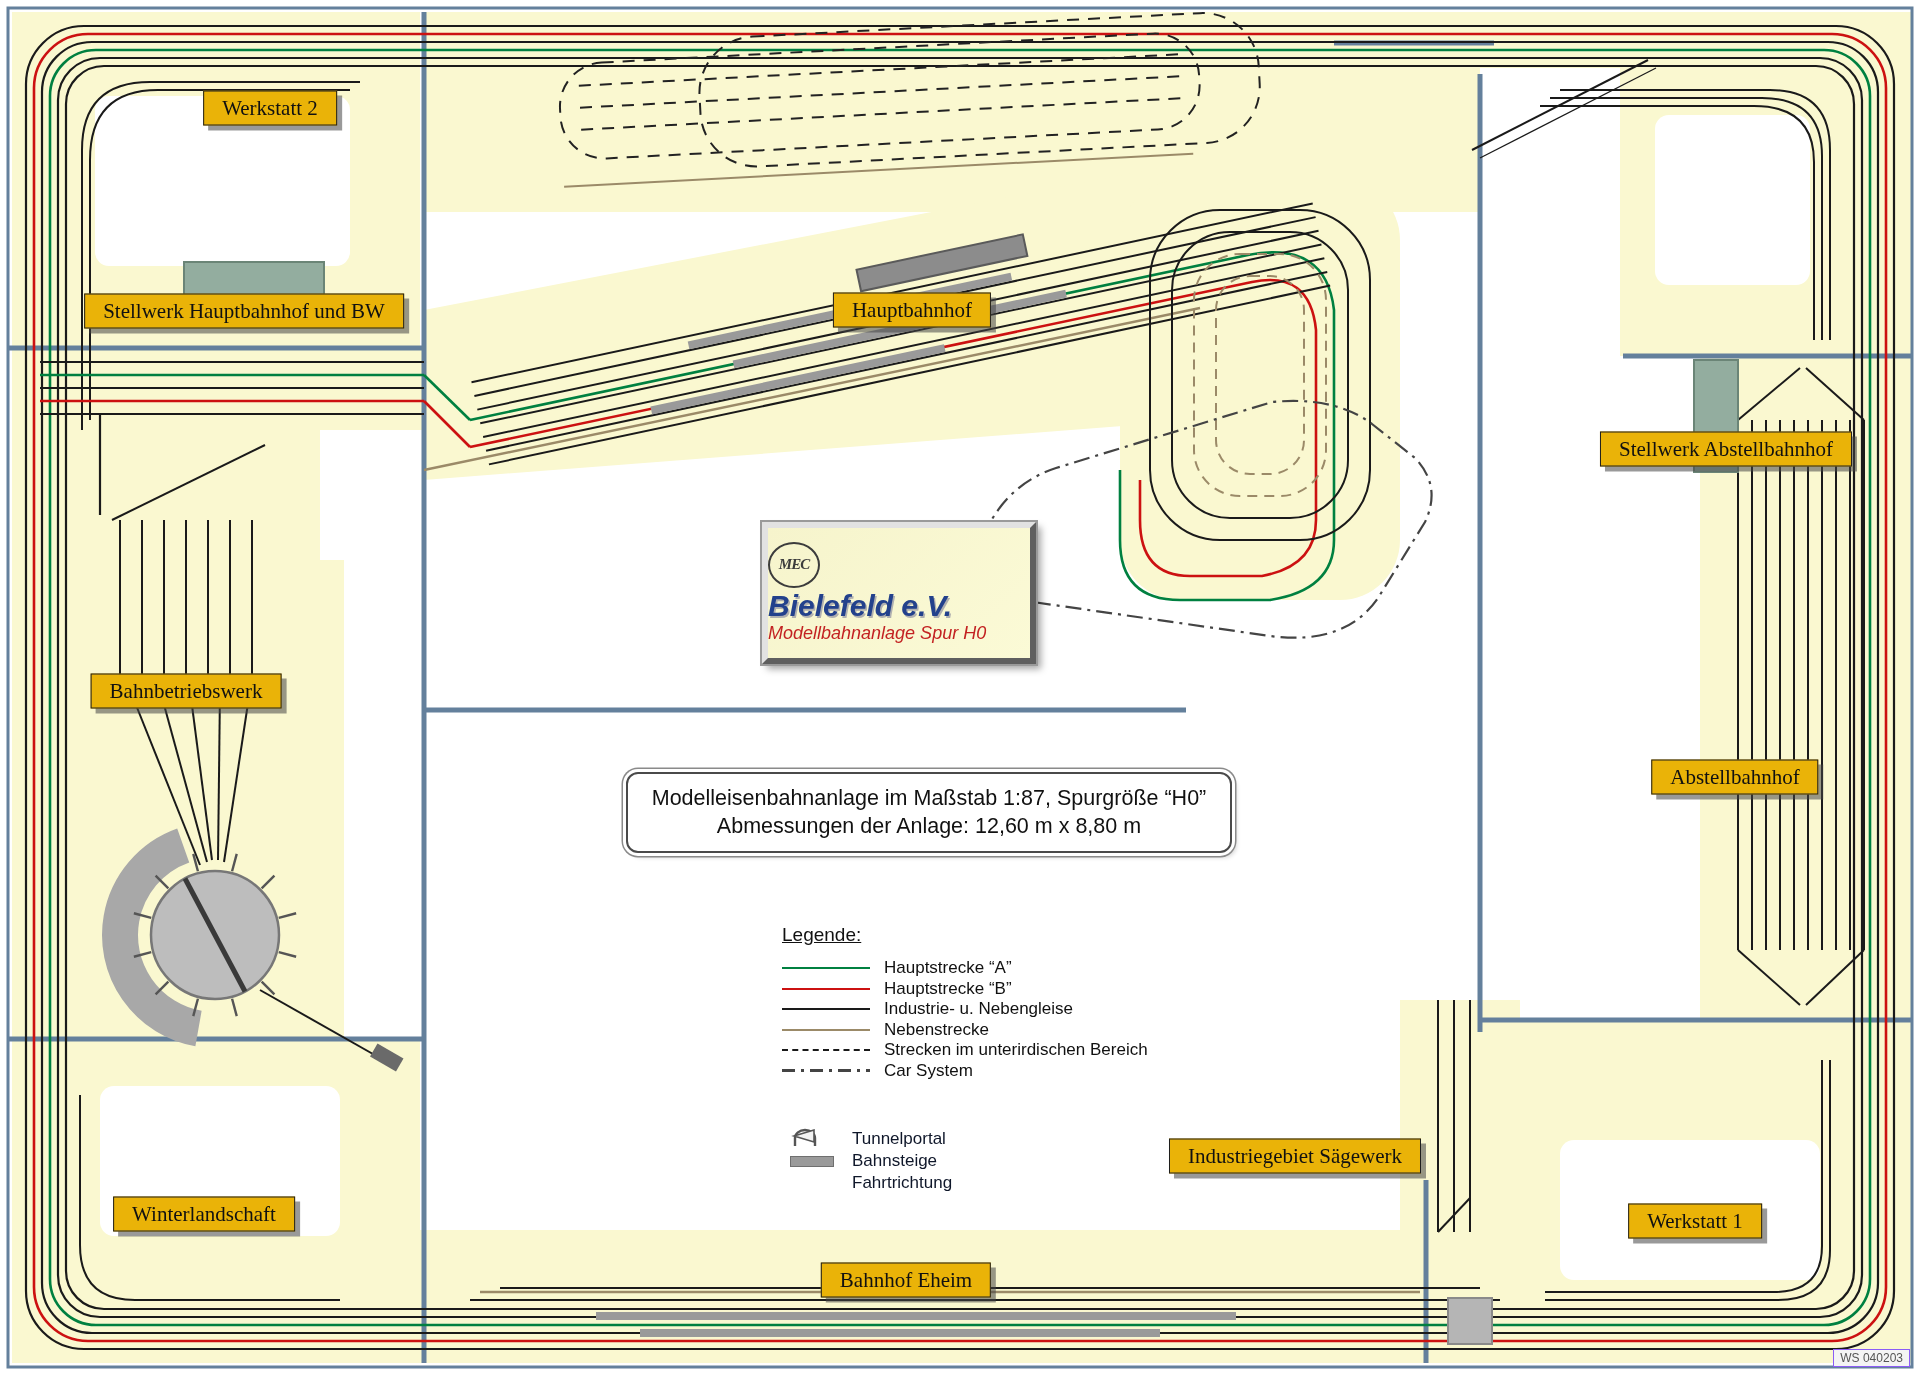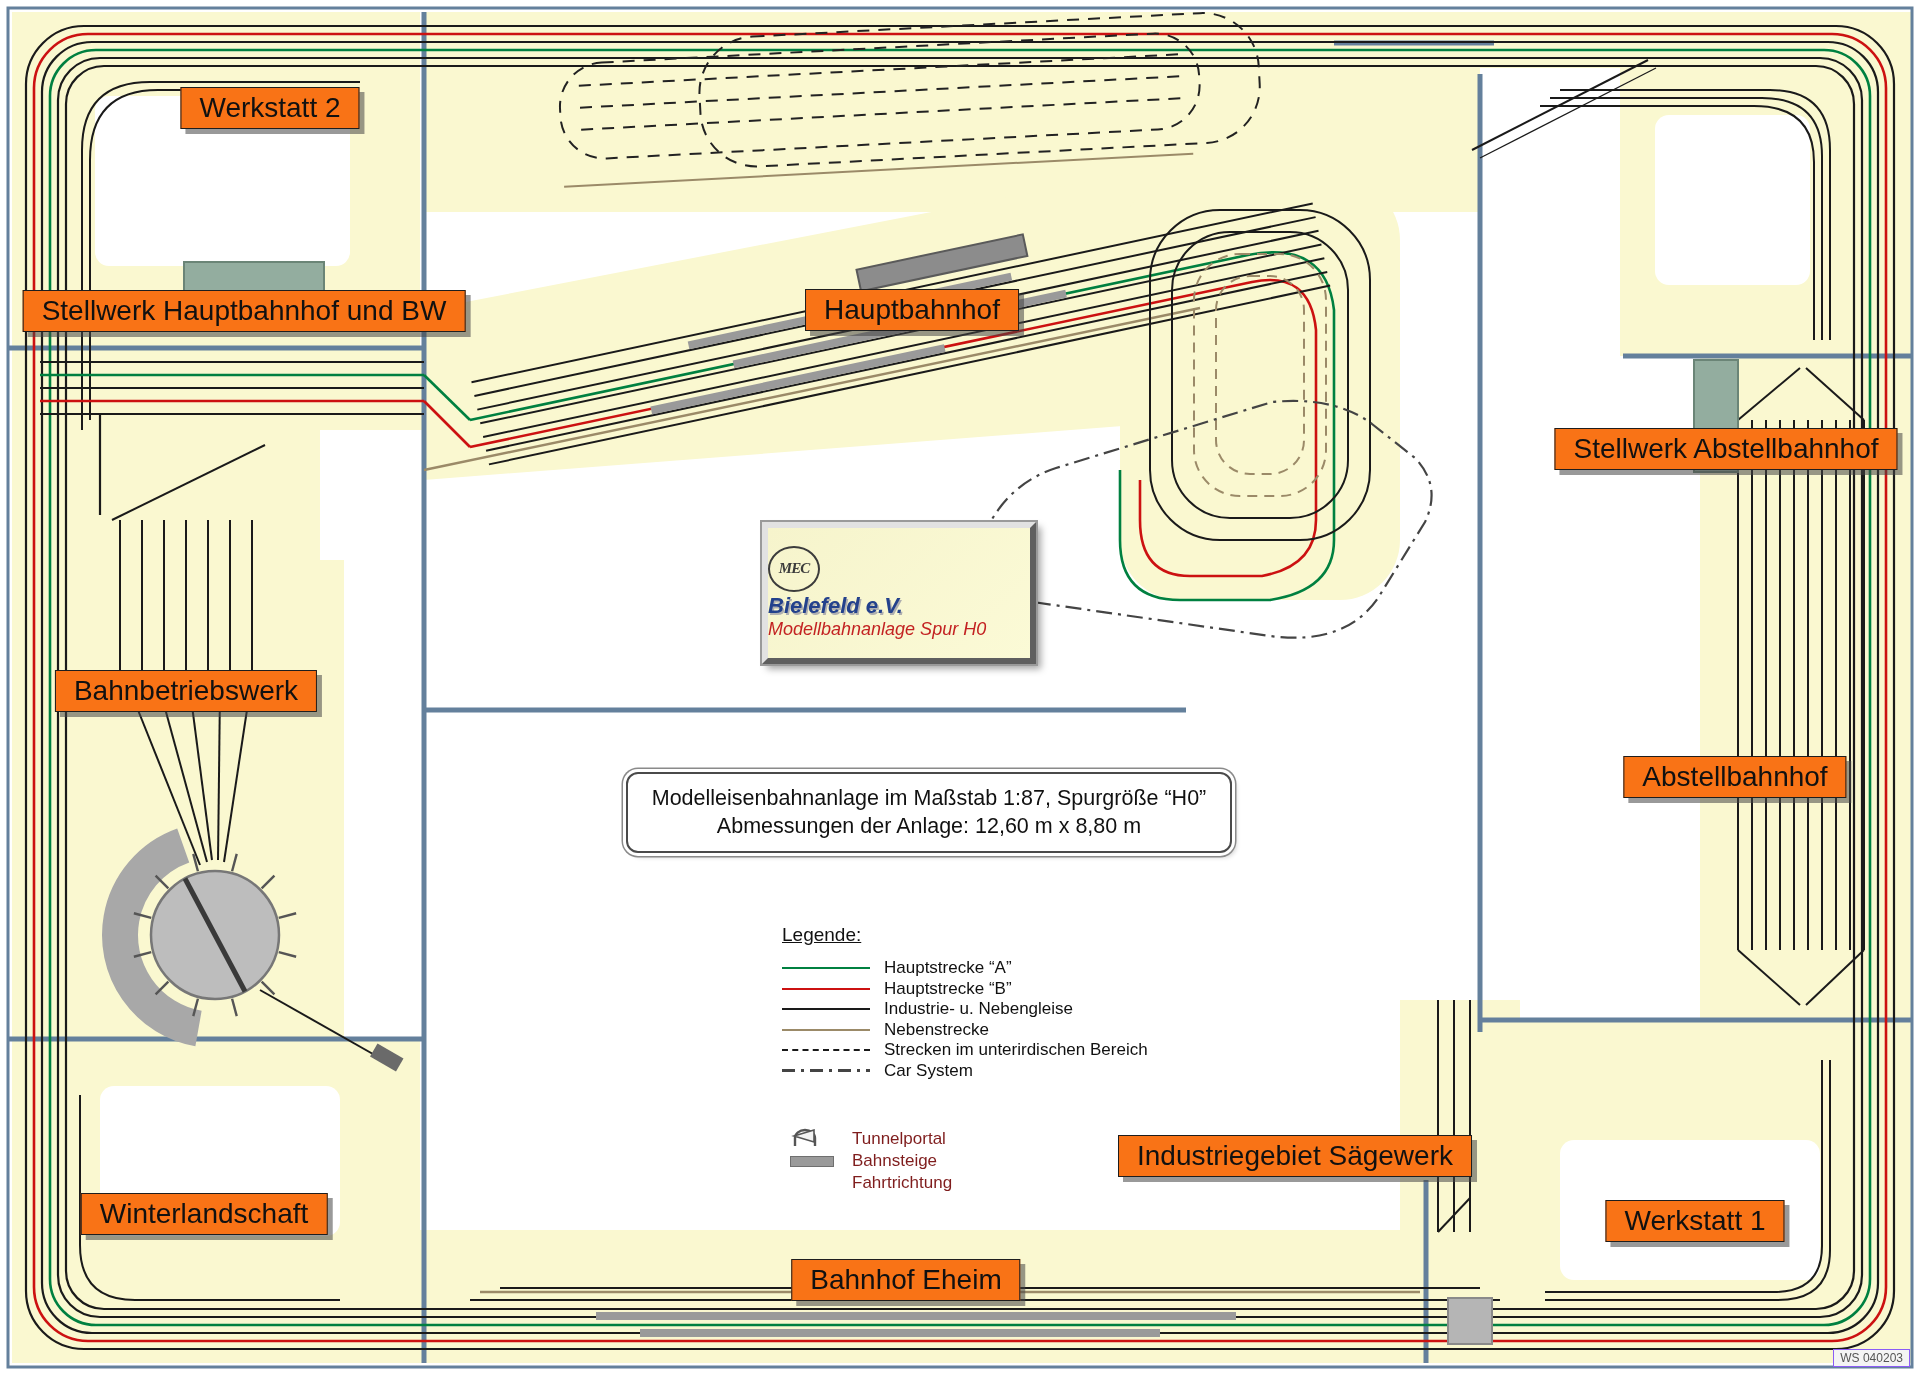"Werkstatt 2" .label-box { background: #f97316 -> #eab308; font-family: none -> Liberation Serif, serif; font-size: 28px -> 21px }
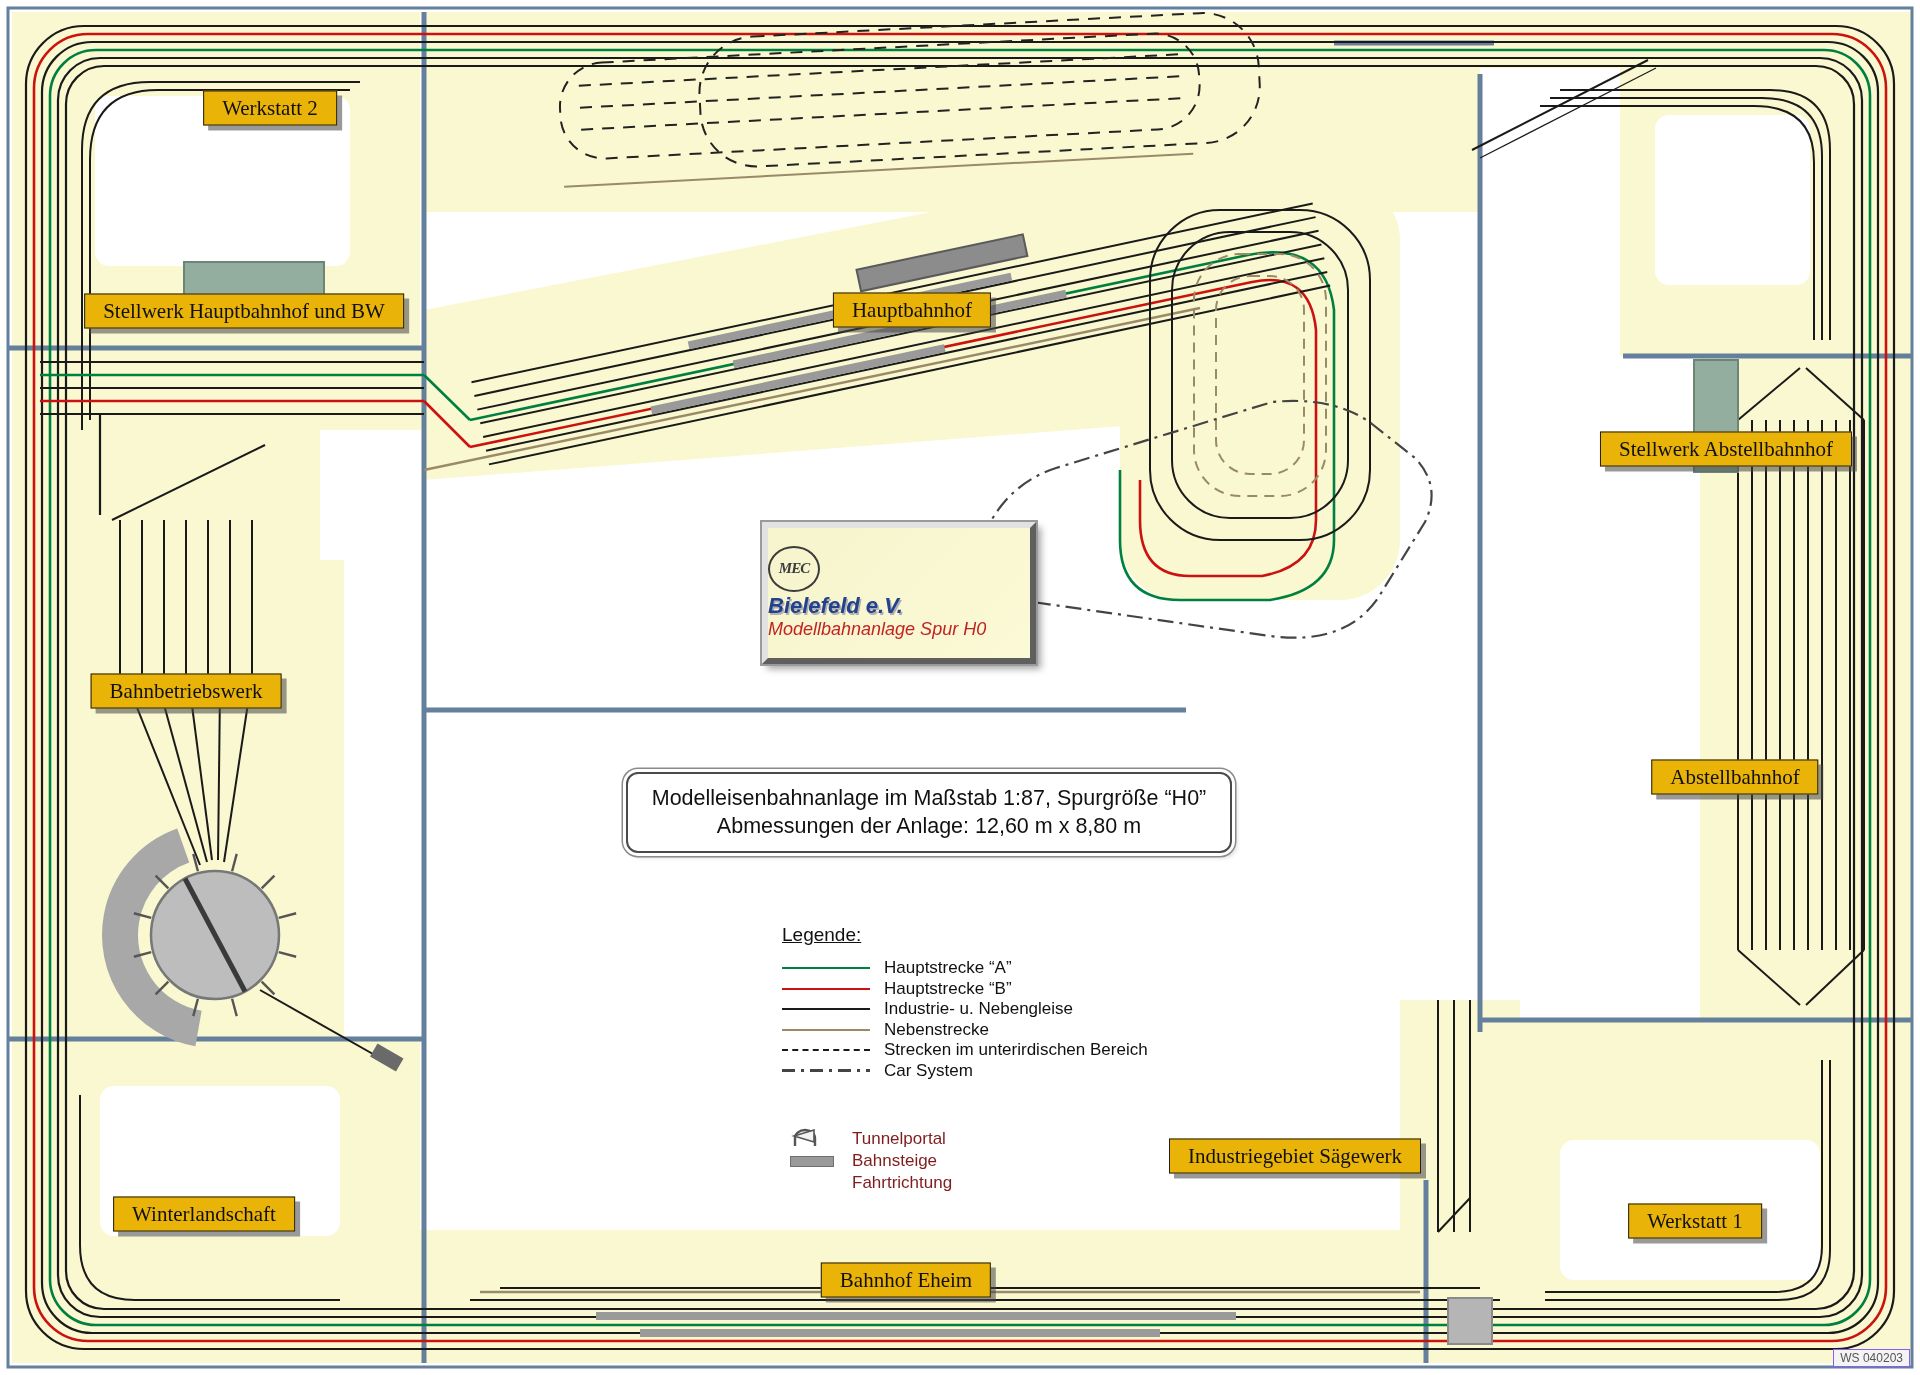"Bielefeld e.V." .logo-club { font-size: 22px -> 30px }
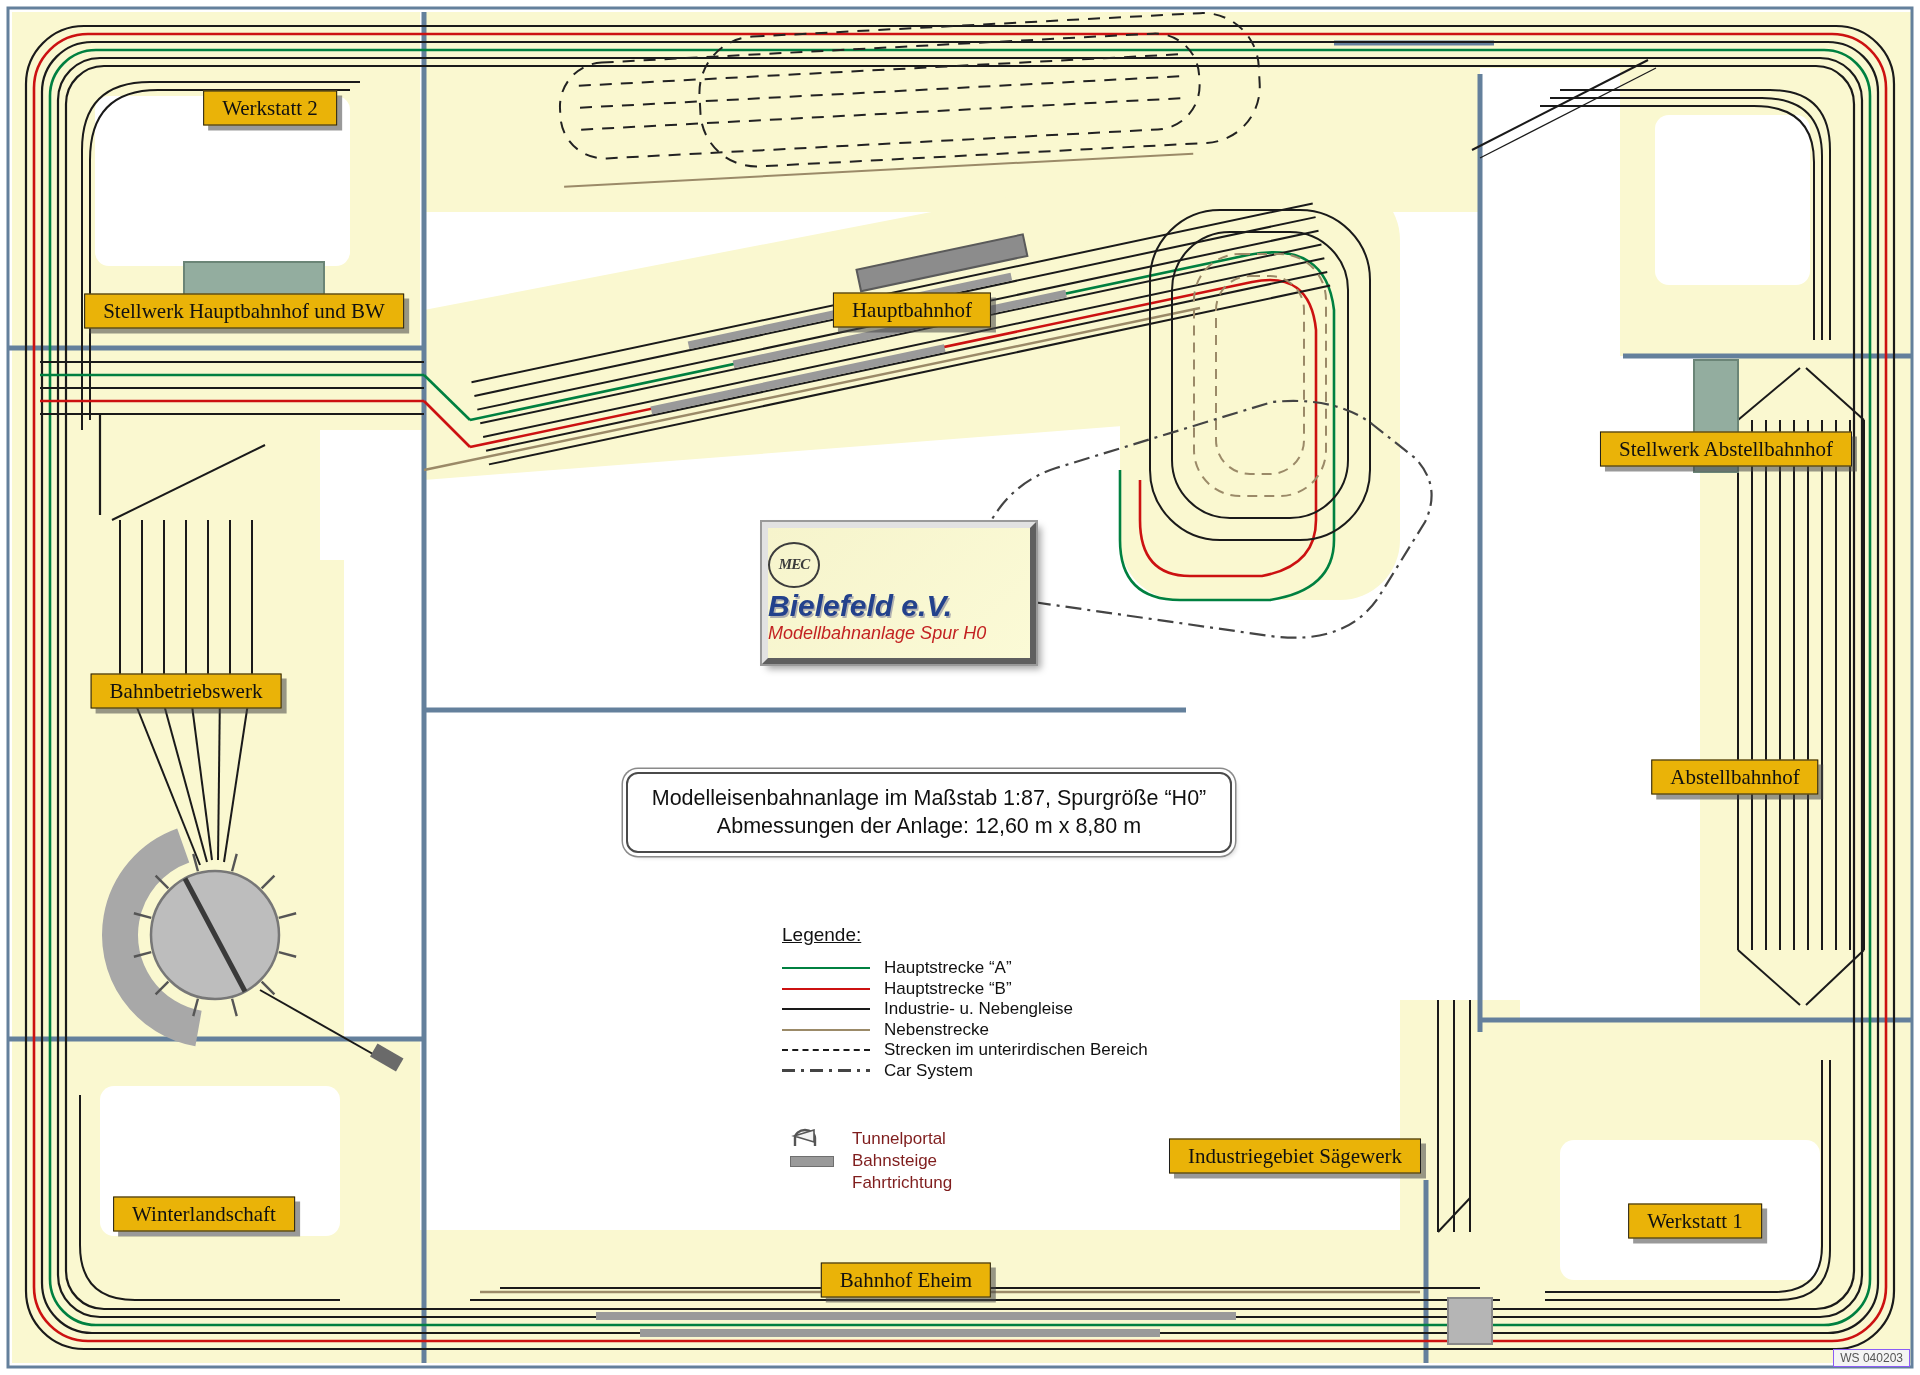"Tunnelportal" .symbols { color: #7f1d1d -> #0f172a }
